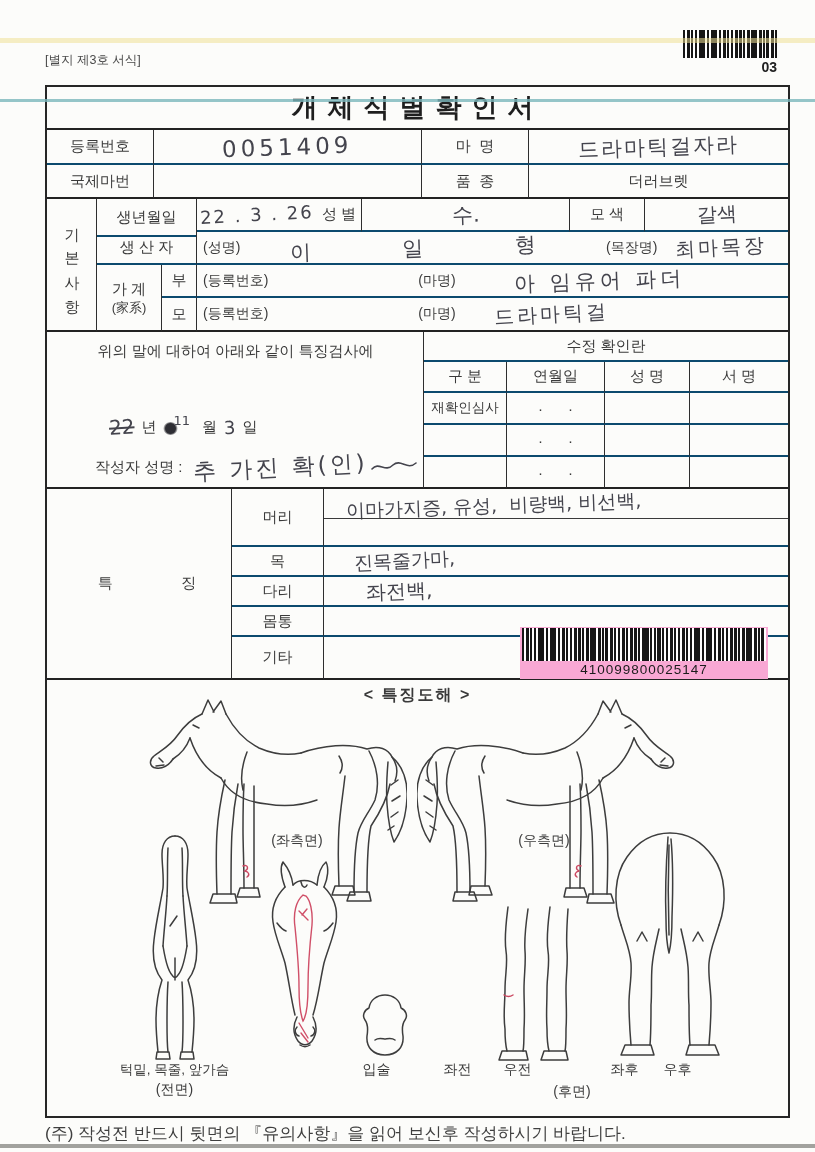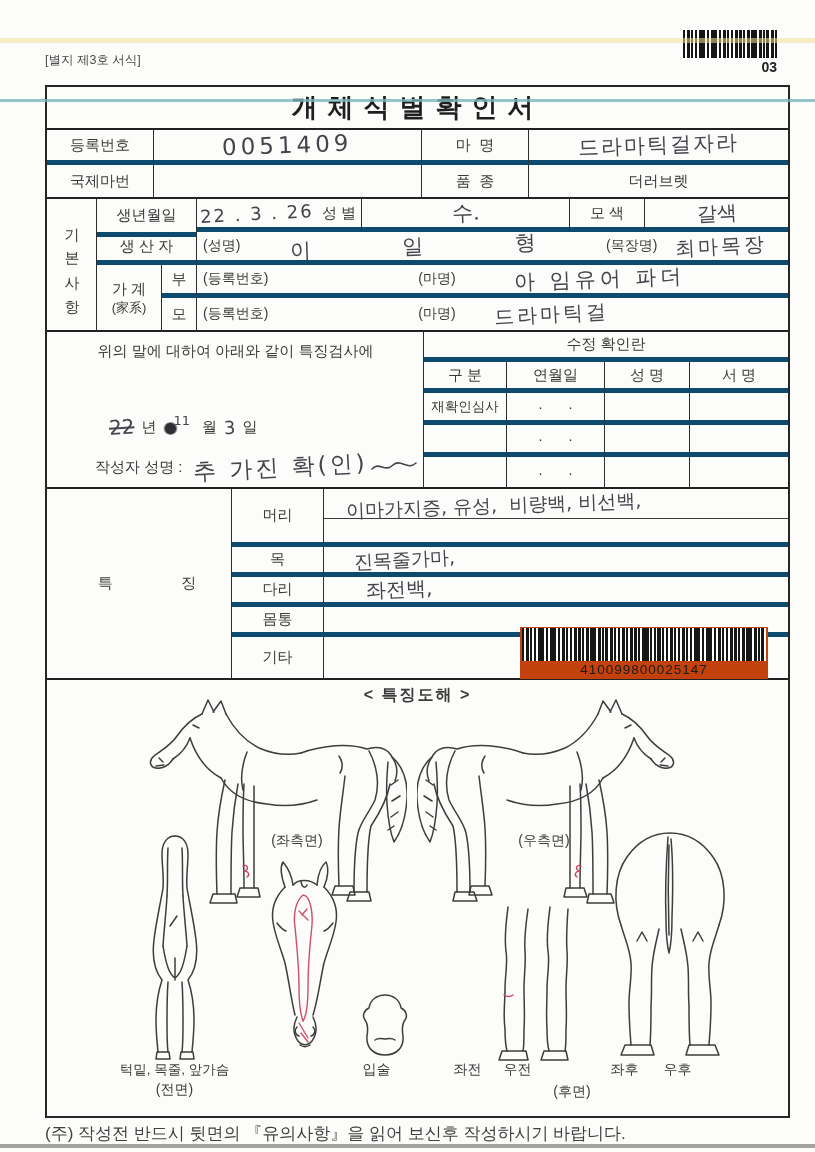"등록번호" .bB { border-bottom: 5px solid #0c4a6e -> 2px solid #0c4a6e }
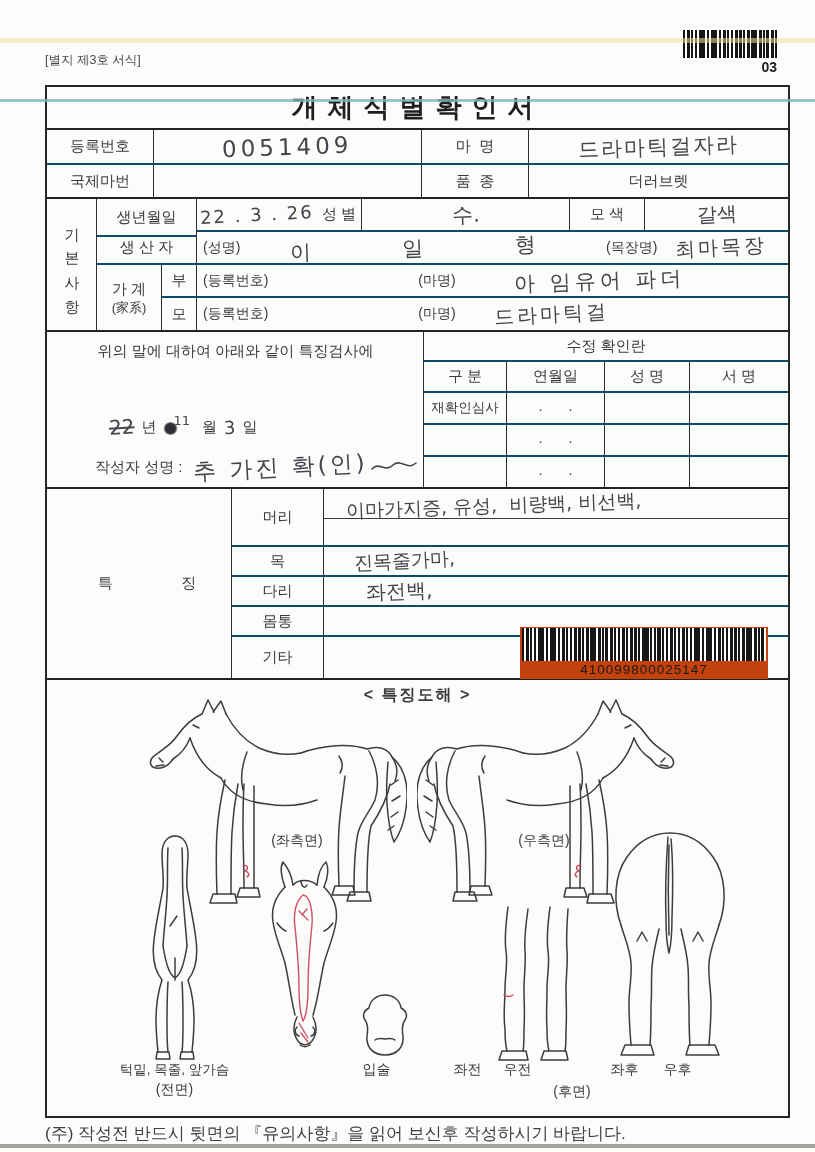"410099800025147" .bc-main { background: #c2410c -> #f9a8d4 }
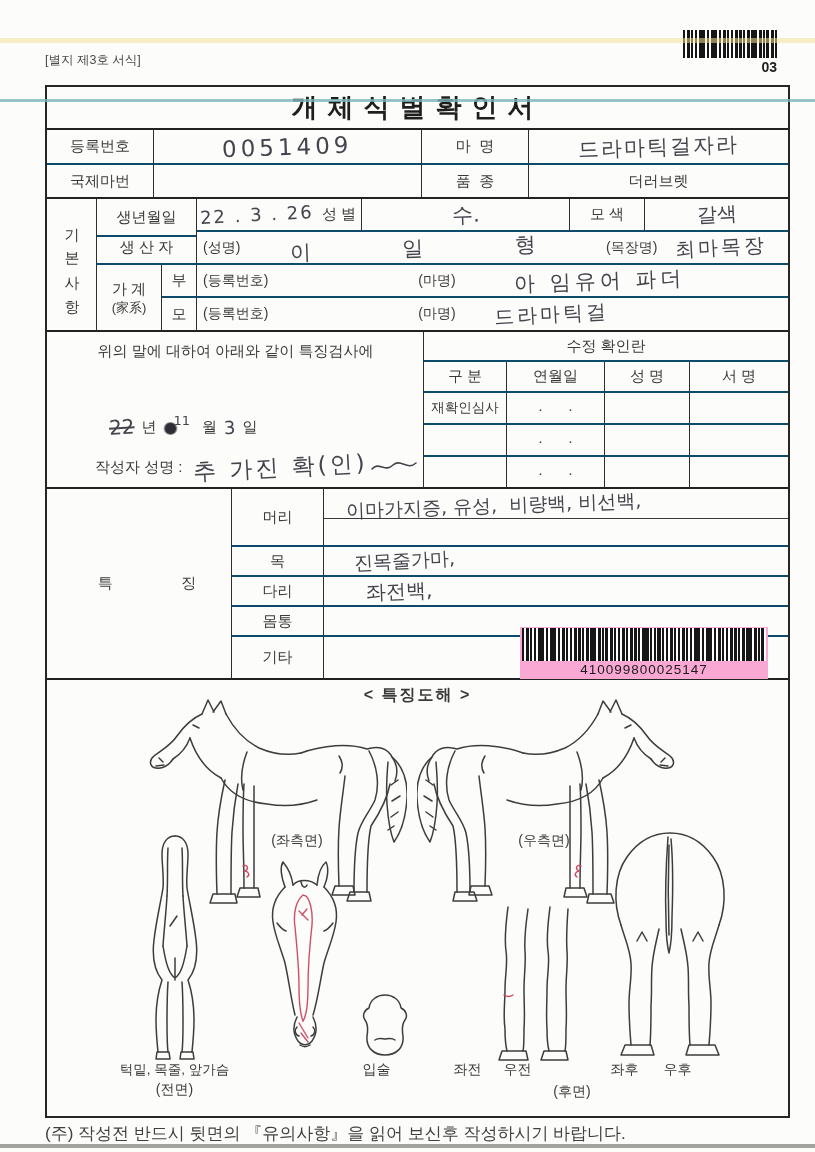"좌전" div.dlabel { left: 398px -> 388px }
